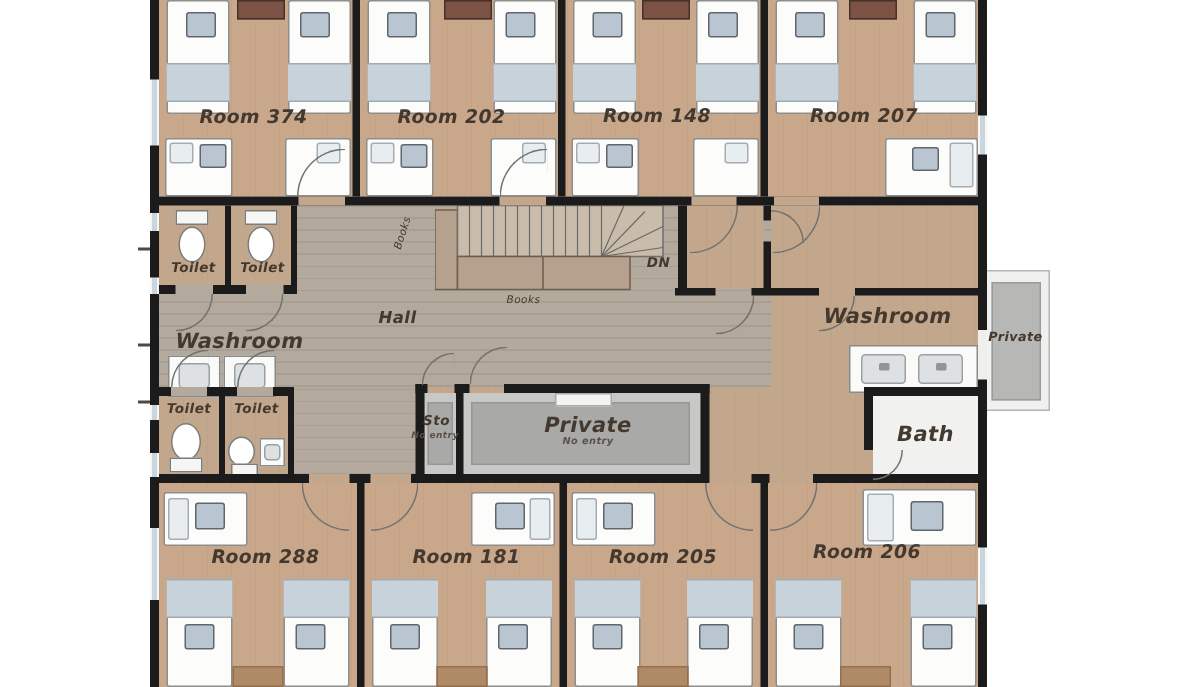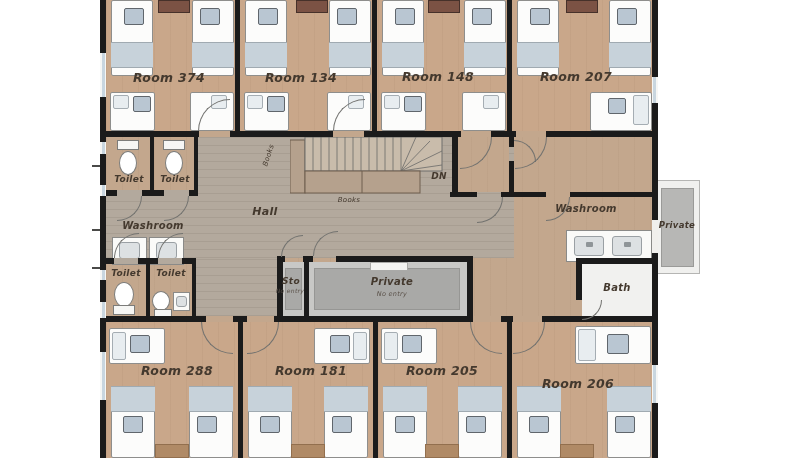"Room 134" div.lbl { text: 134 -> 202 }
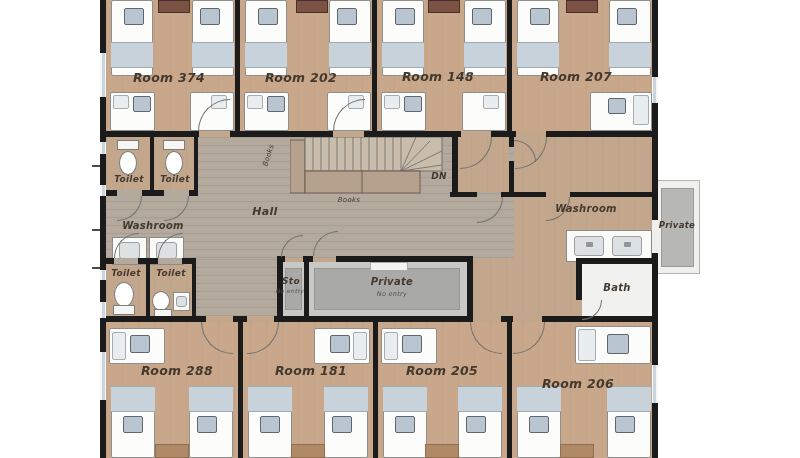"Washroom" .med-lbl { font-size: 10px -> 14px }
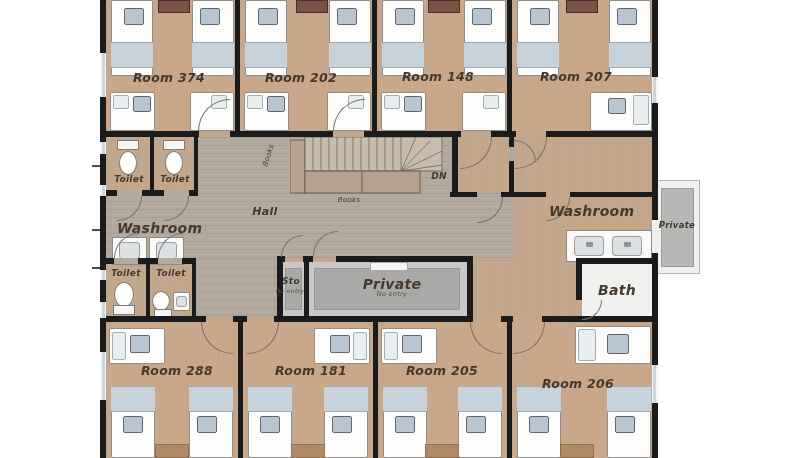"No entry" .xtiny-lbl { font-weight: 400 -> 700 }
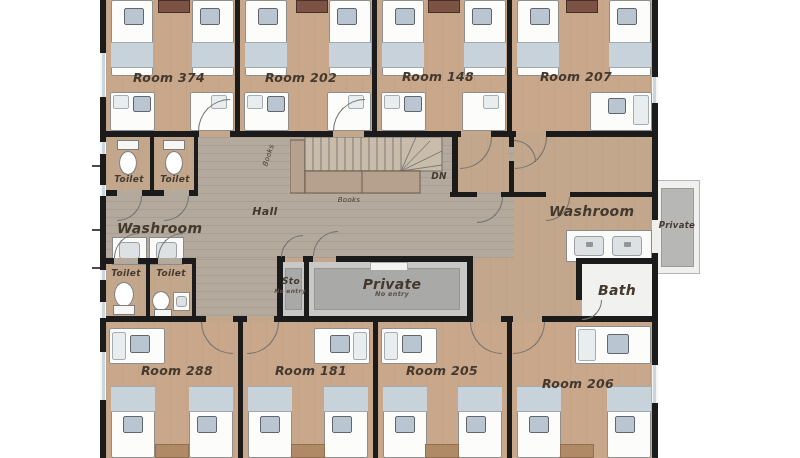"Room 206" div.lbl { top: 378px -> 362px }
